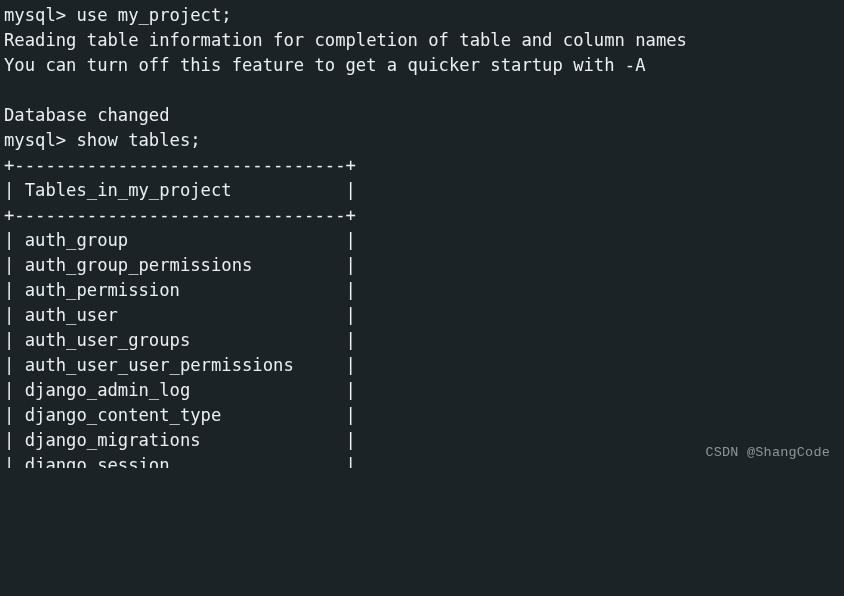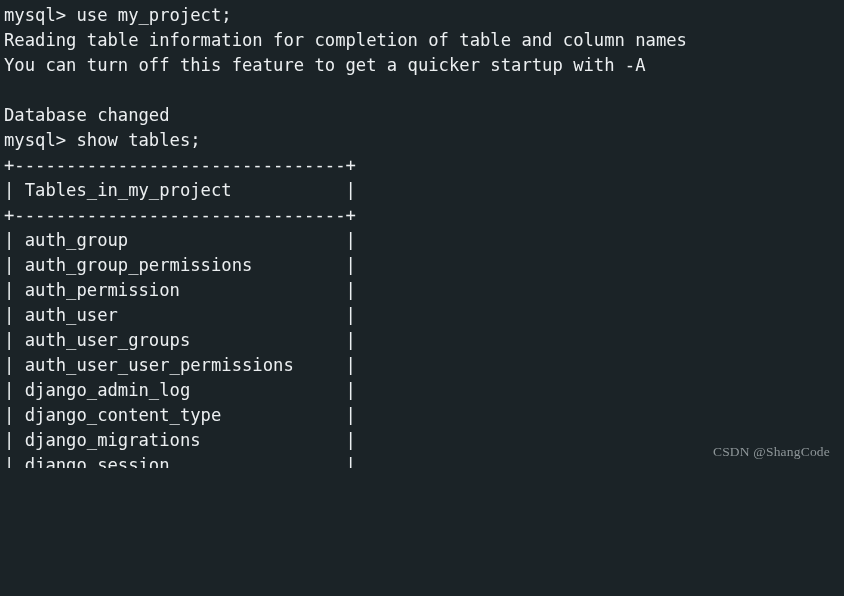"CSDN @ShangCode" .watermark { font-family: Liberation Serif, serif -> Liberation Mono, monospace }
